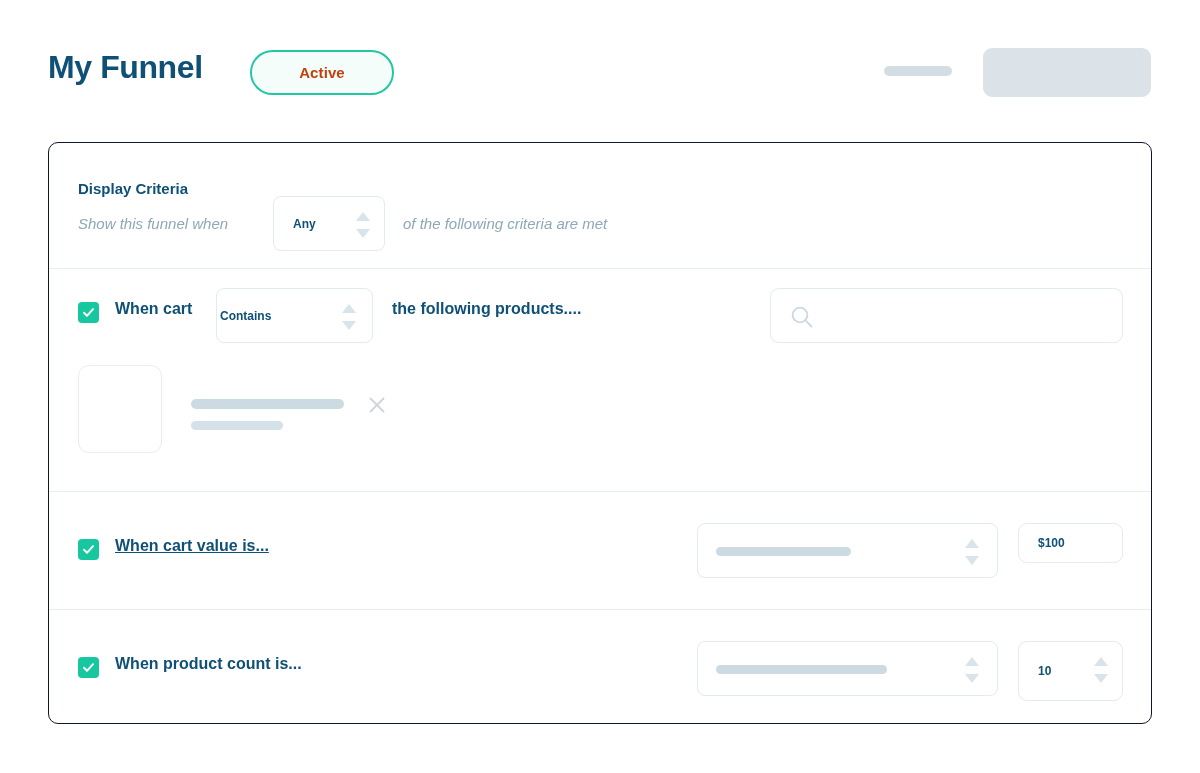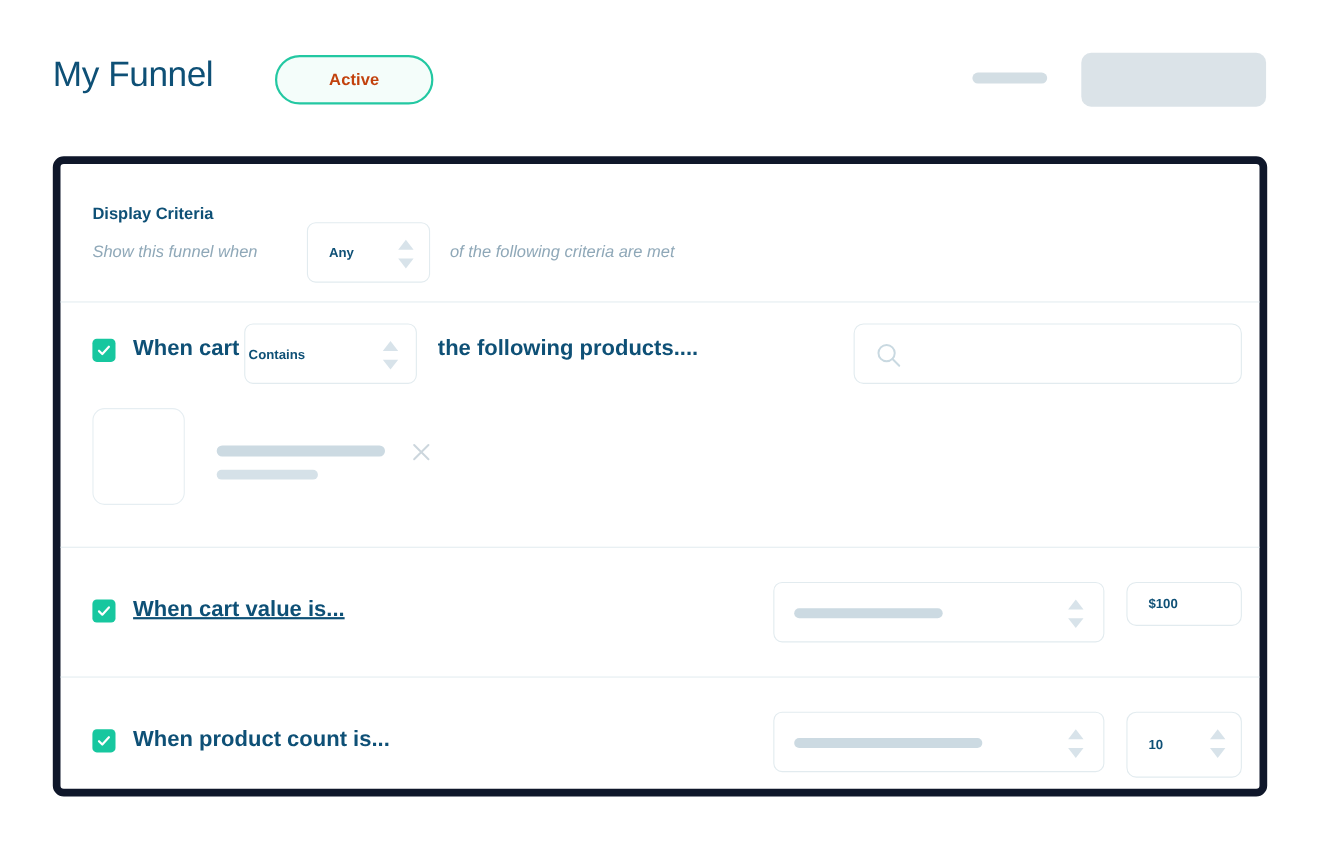"My Funnel" .page-title { font-weight: normal -> bold }
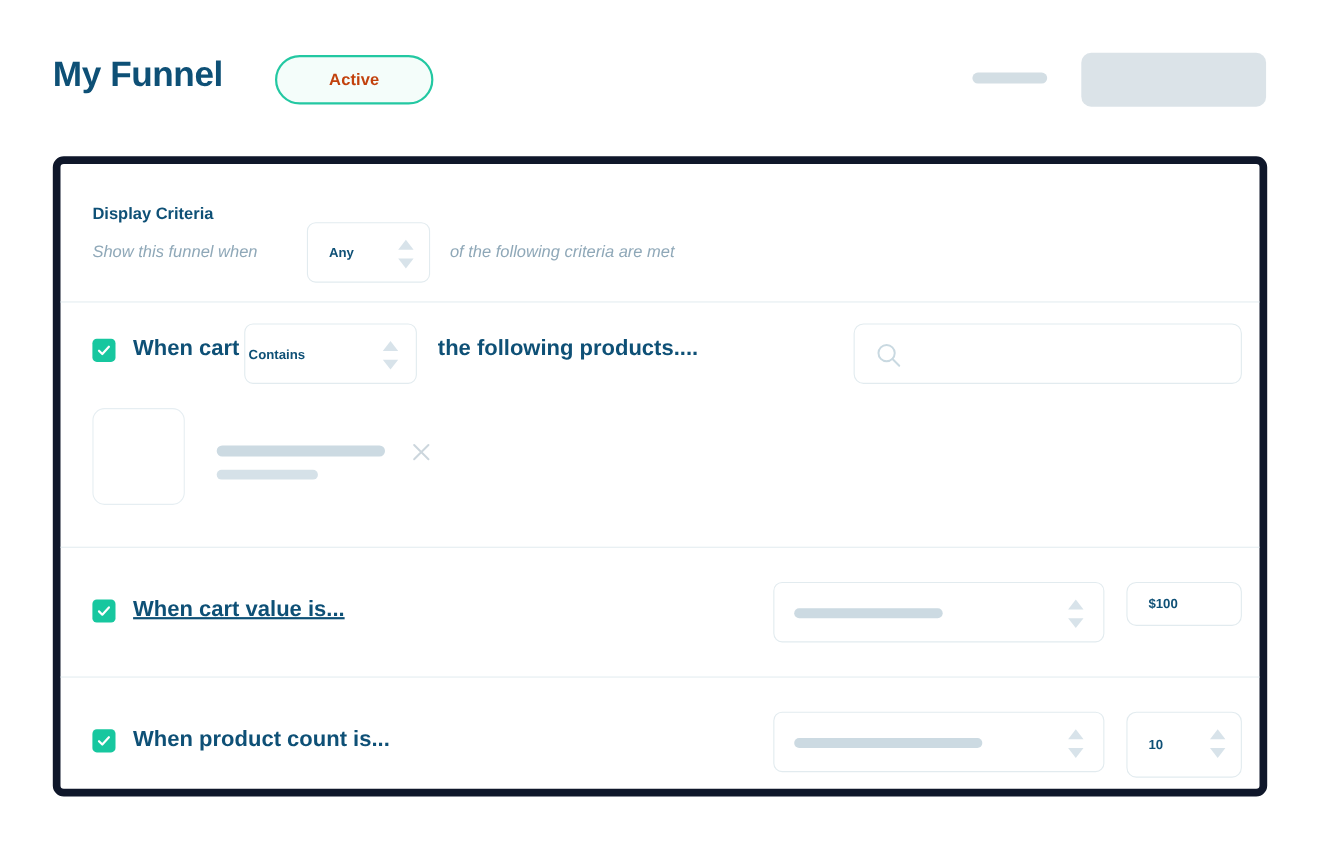"Display Criteria" .criteria-card { border: 7px solid #0f172a -> 1px solid #0f172a }
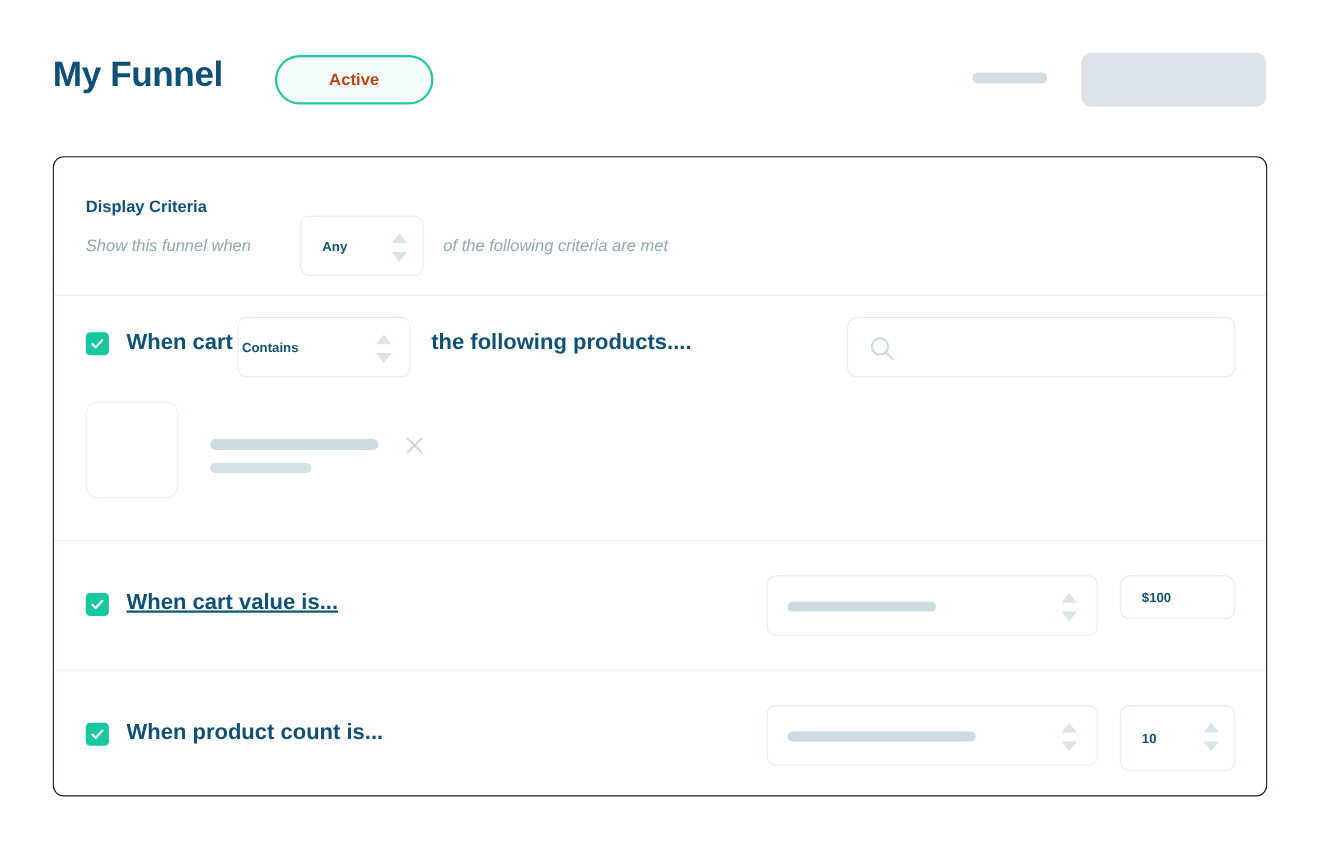"When cart" .row-label { font-size: 20px -> 16px }
